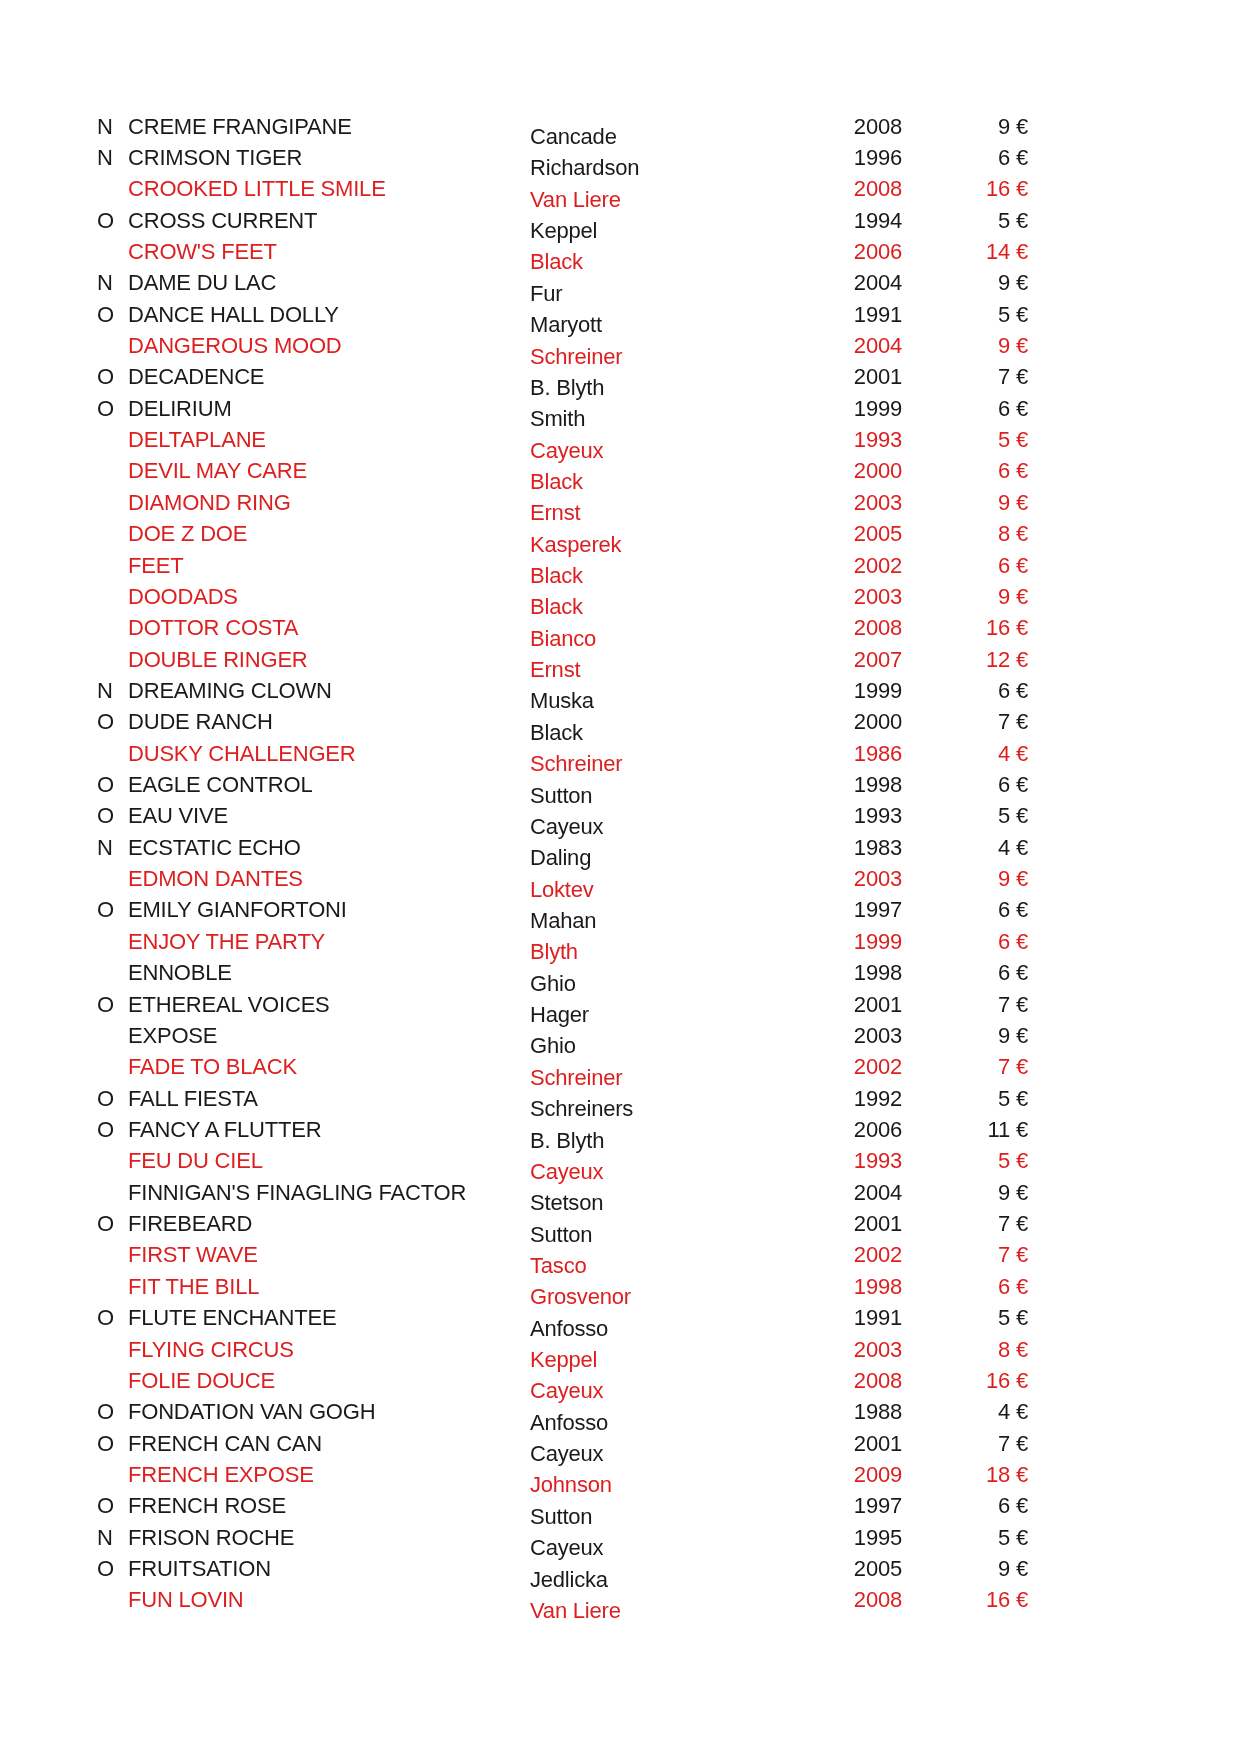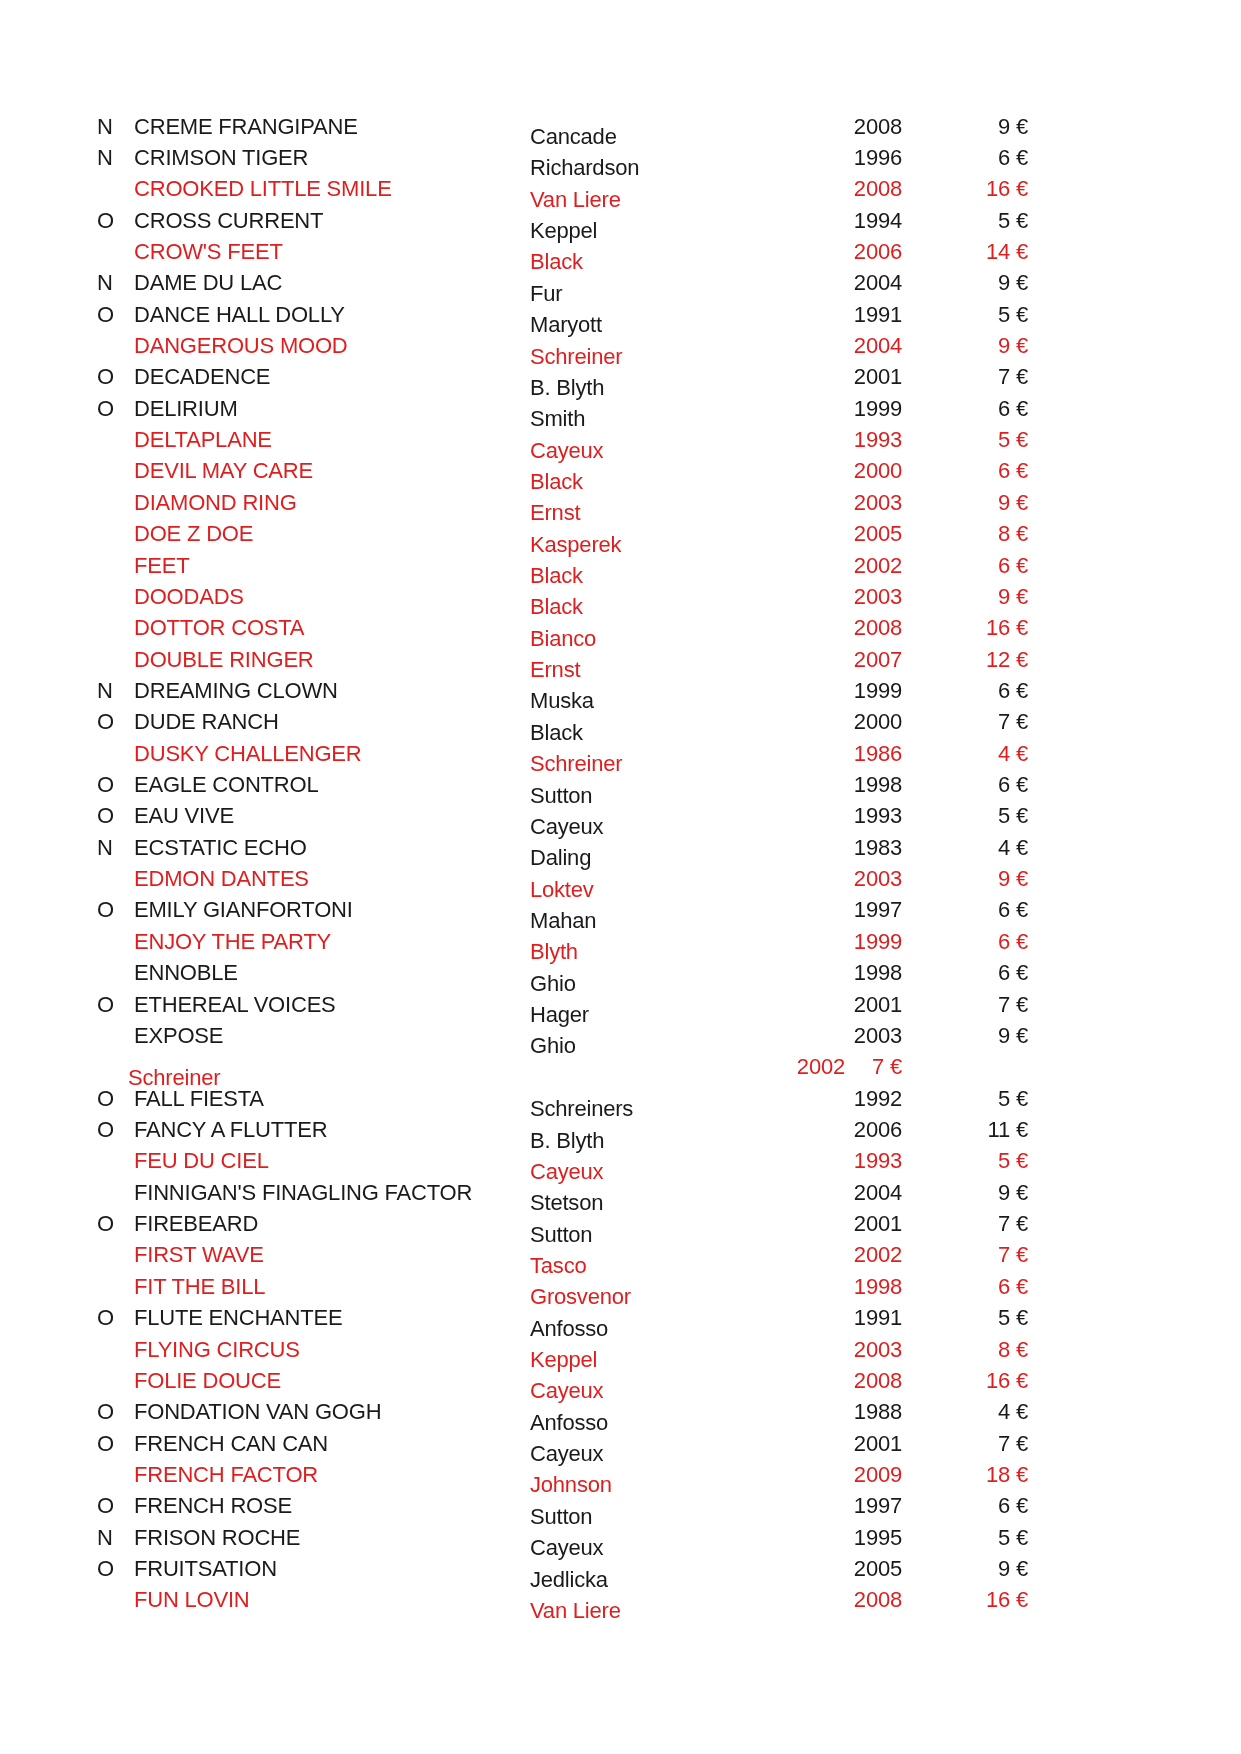"CREME FRANGIPANE" .cell-name { margin-left: 6px -> none }
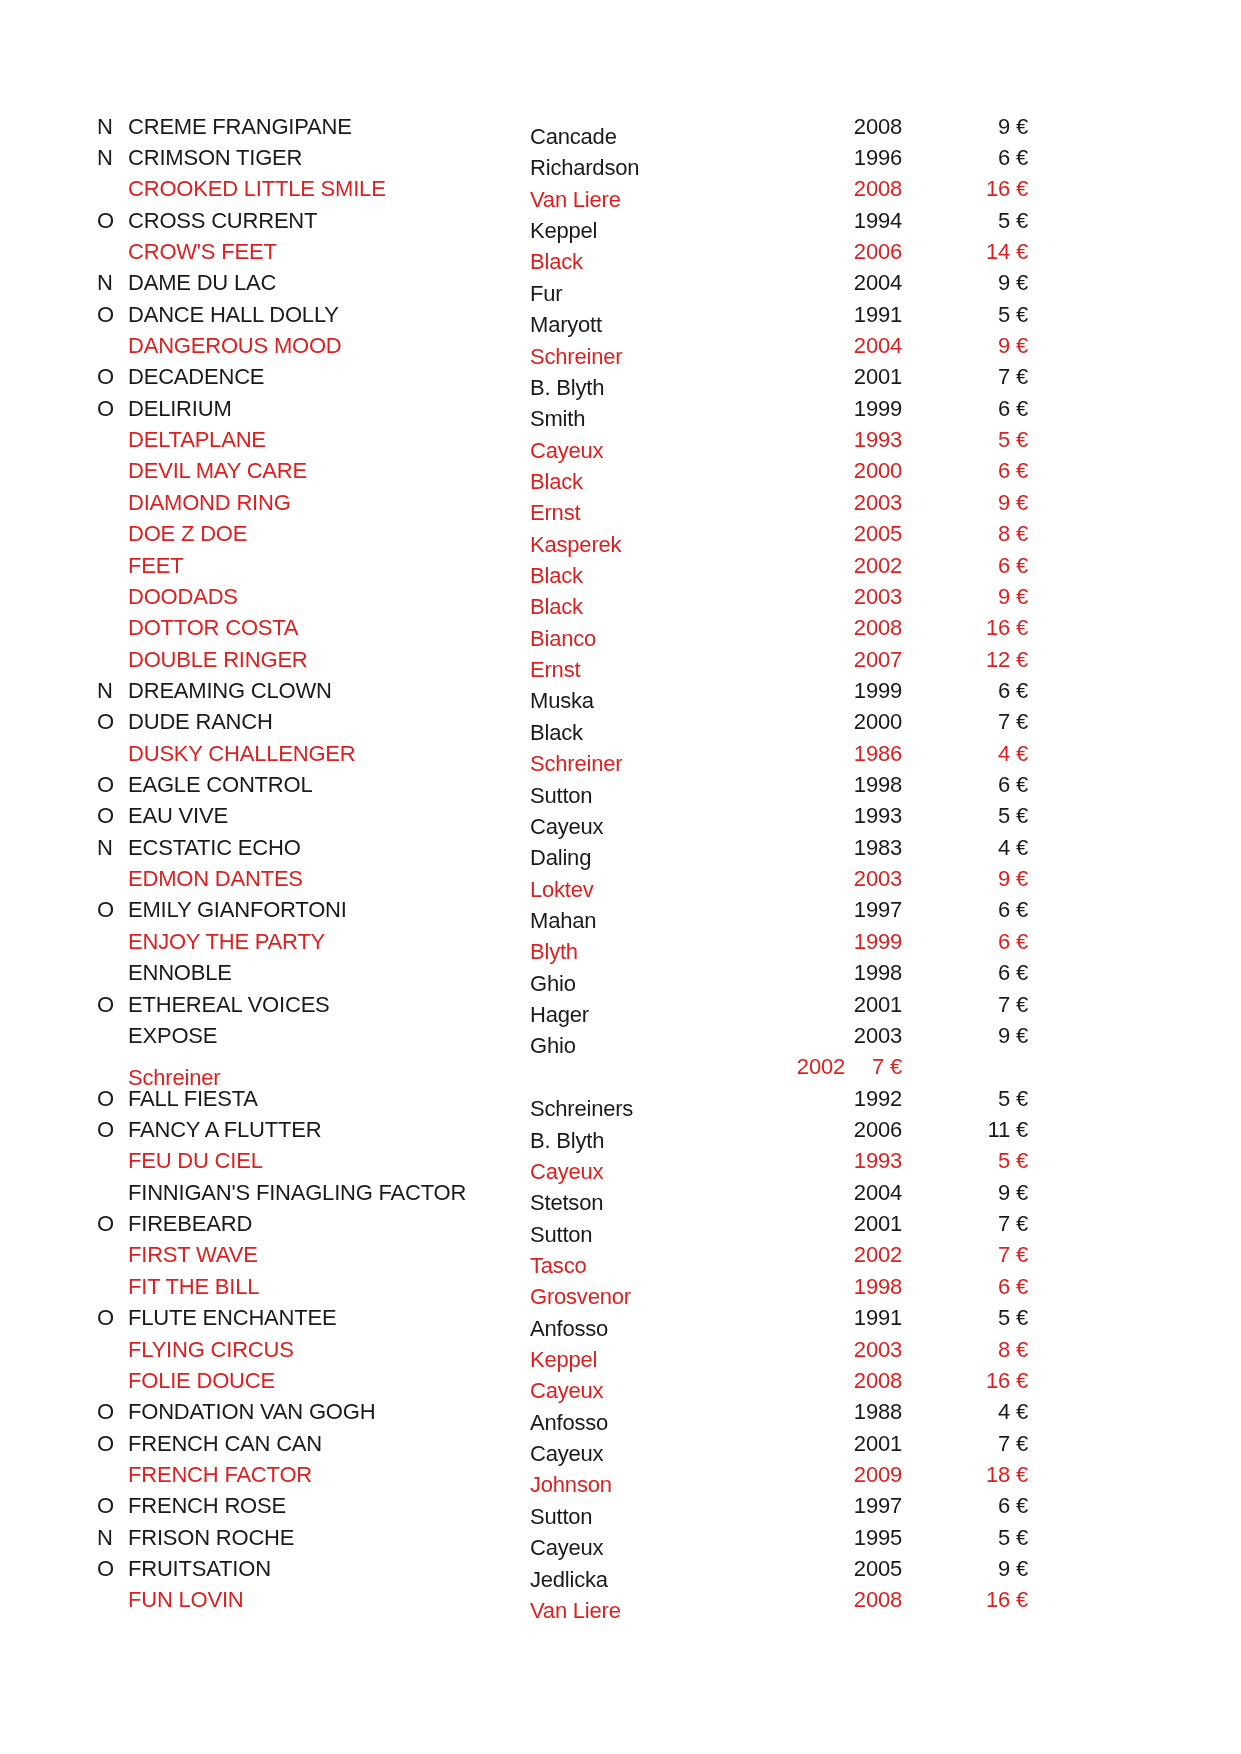"FADE TO BLACK" div.cell-name { html: none -> <div>FADE TO BLACK</div> }
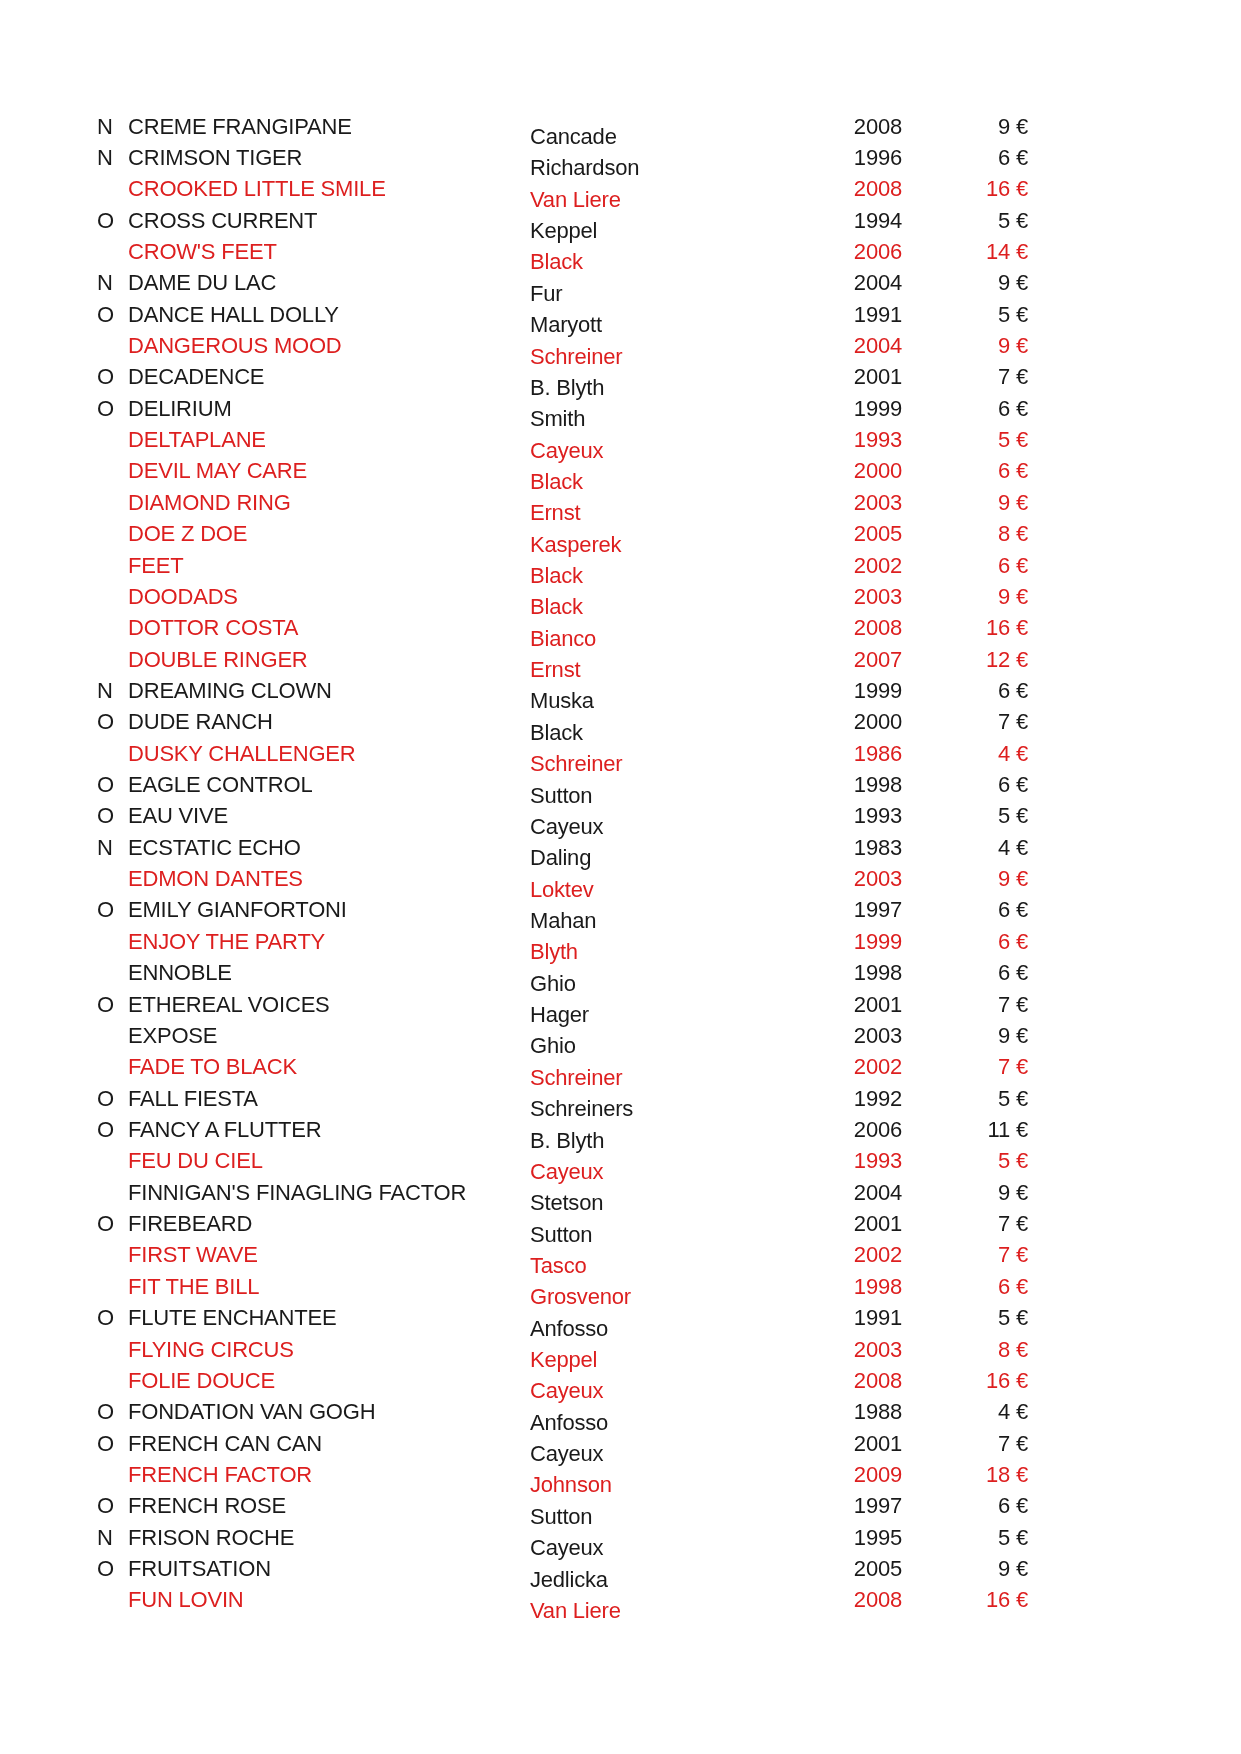"FRENCH FACTOR" div.cell-name { text: FACTOR -> EXPOSE }
